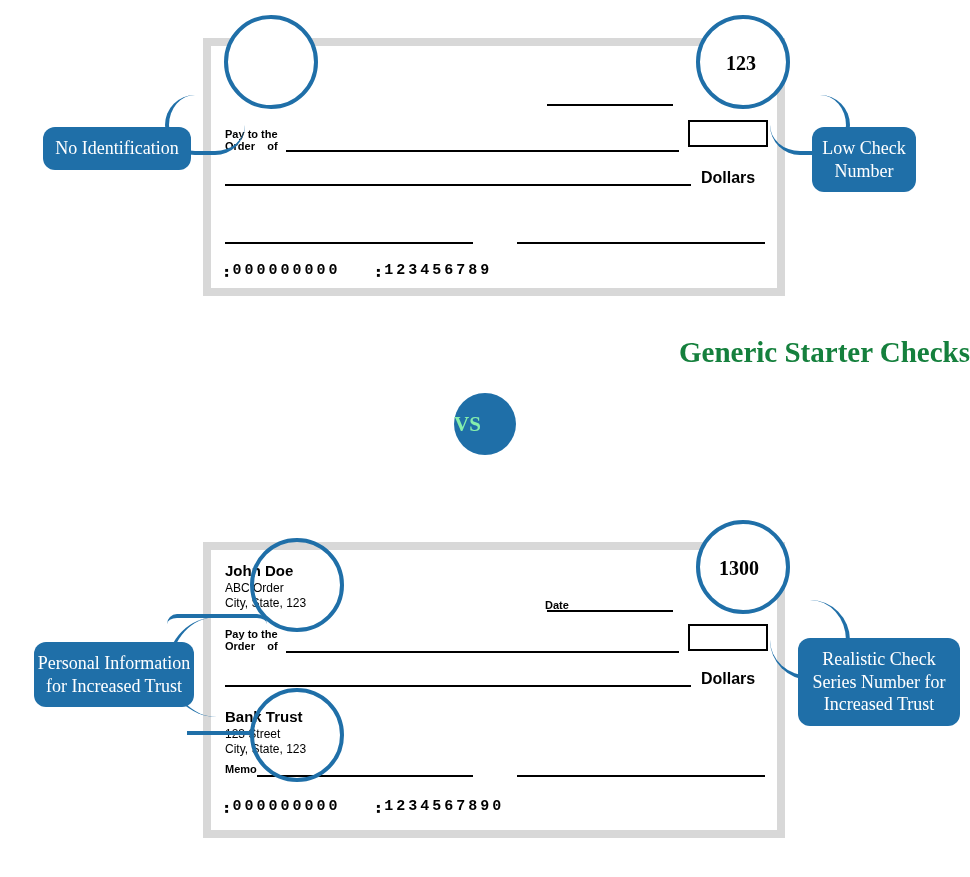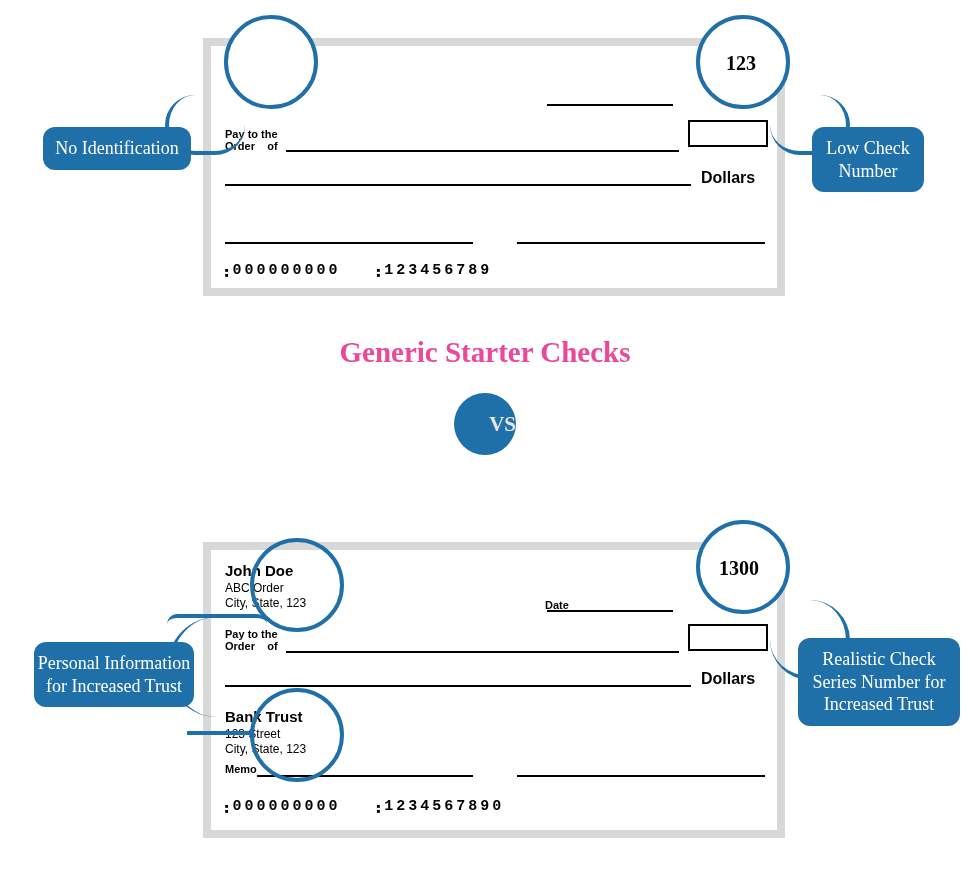"Low Check Number" div.label-pill { width: 112px -> 104px }
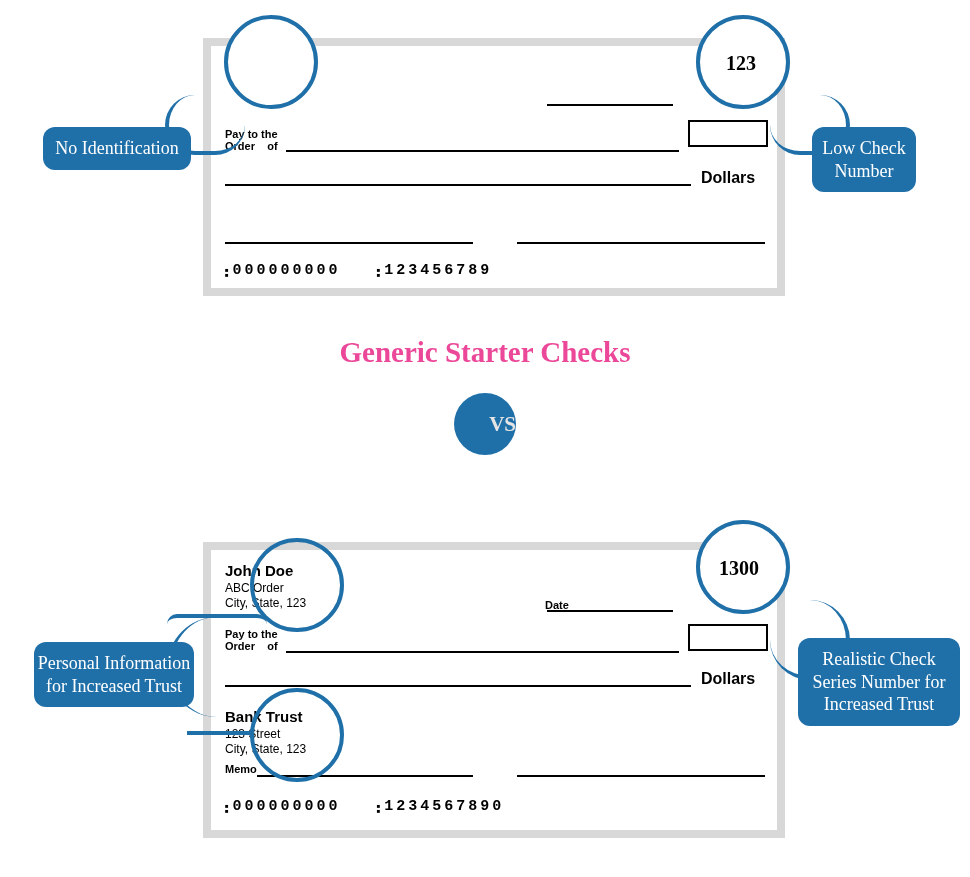"Generic Starter Checks" .heading { color: #ec4899 -> #15803d; text-align: center -> right }
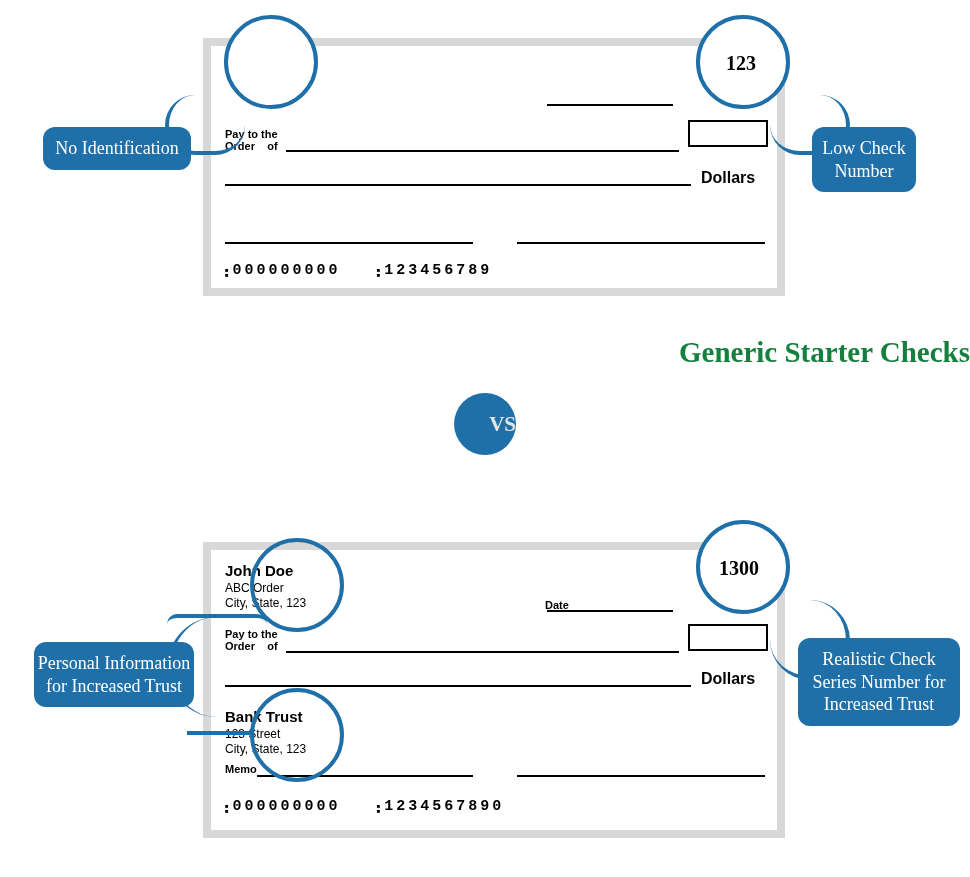"VS" .vs-badge { color: #e5e5e5 -> #86efac; justify-content: flex-end -> flex-start }
